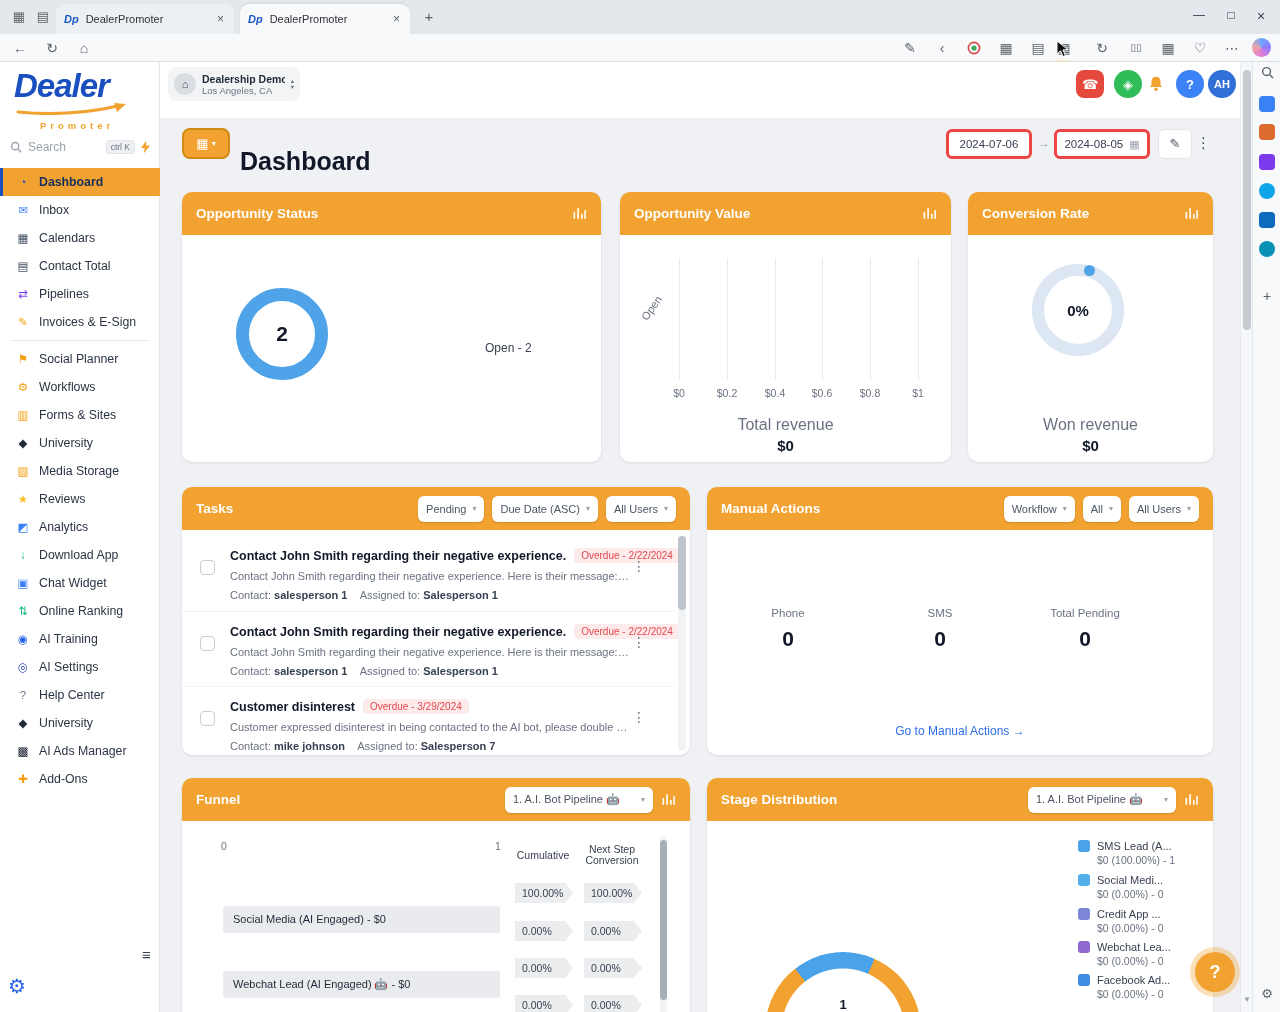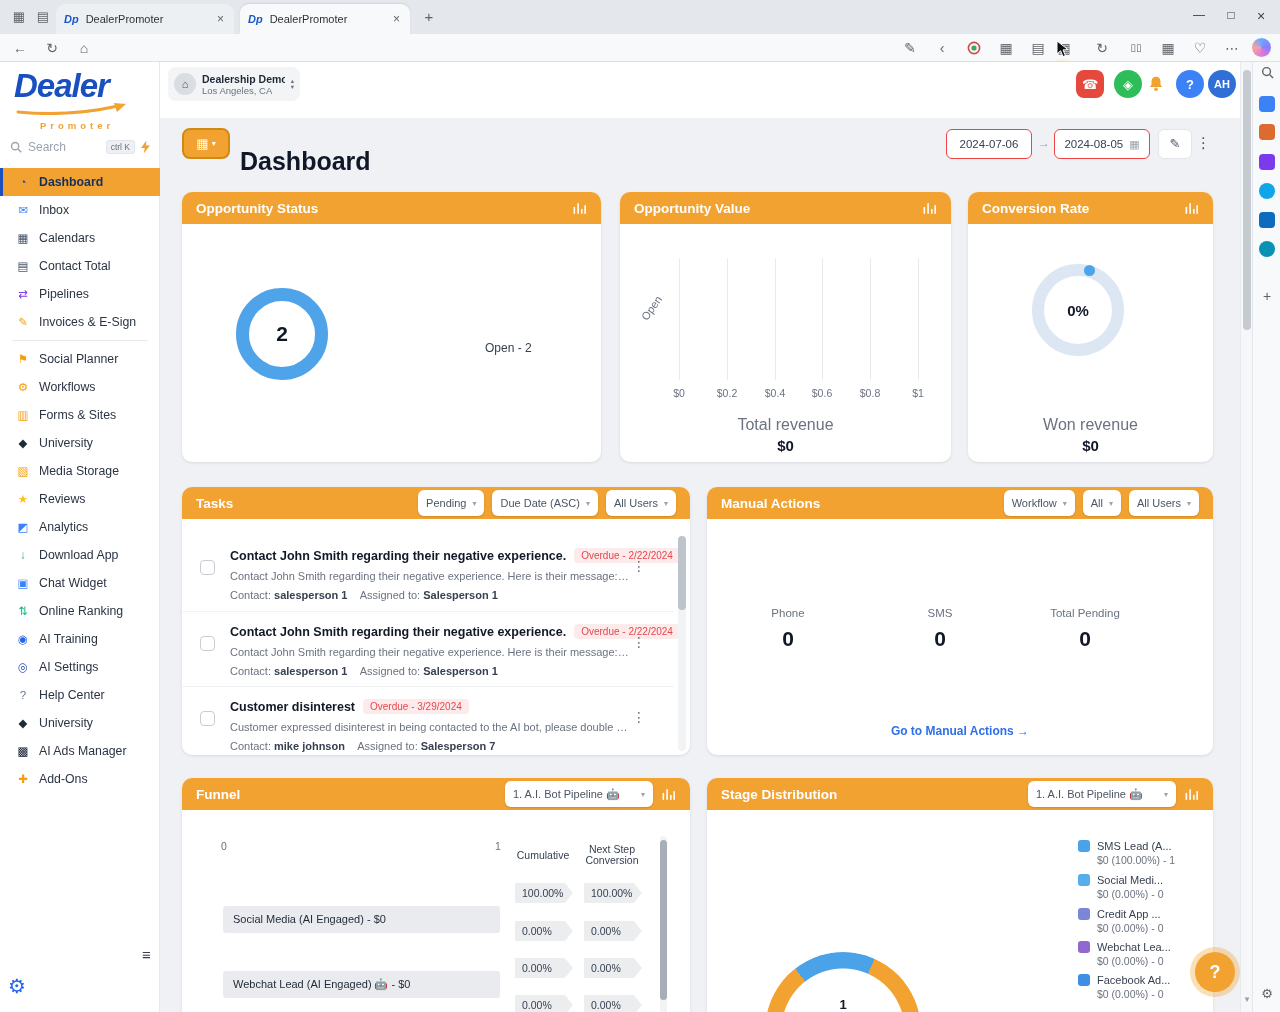"2024-07-06" .date-box { border: 1px solid #ef4444 -> 3px solid #ef4444 }
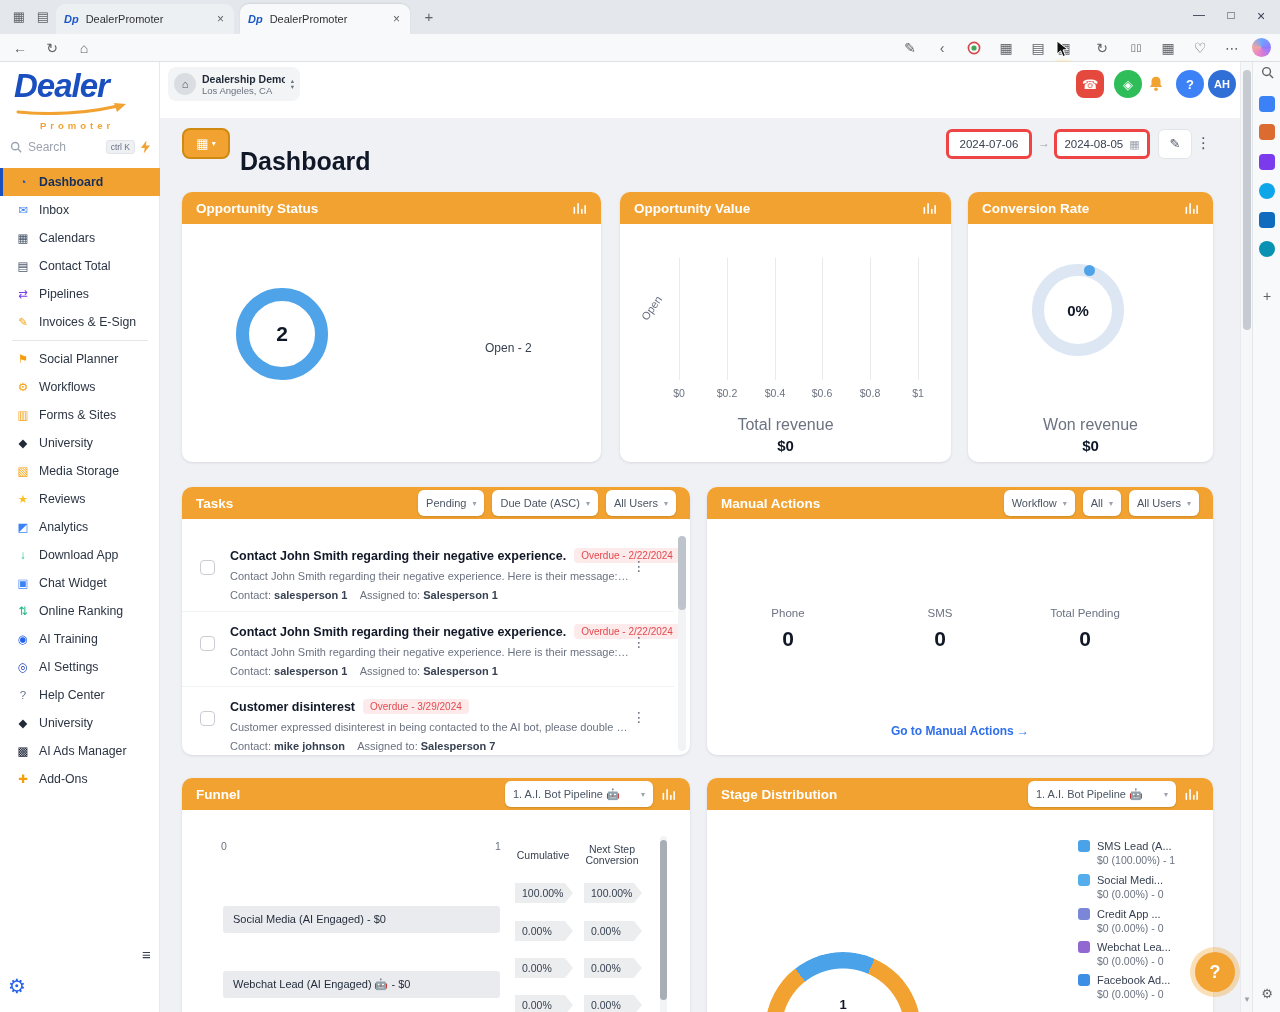"Opportunity Status" .chead { height: 32px -> 43px }
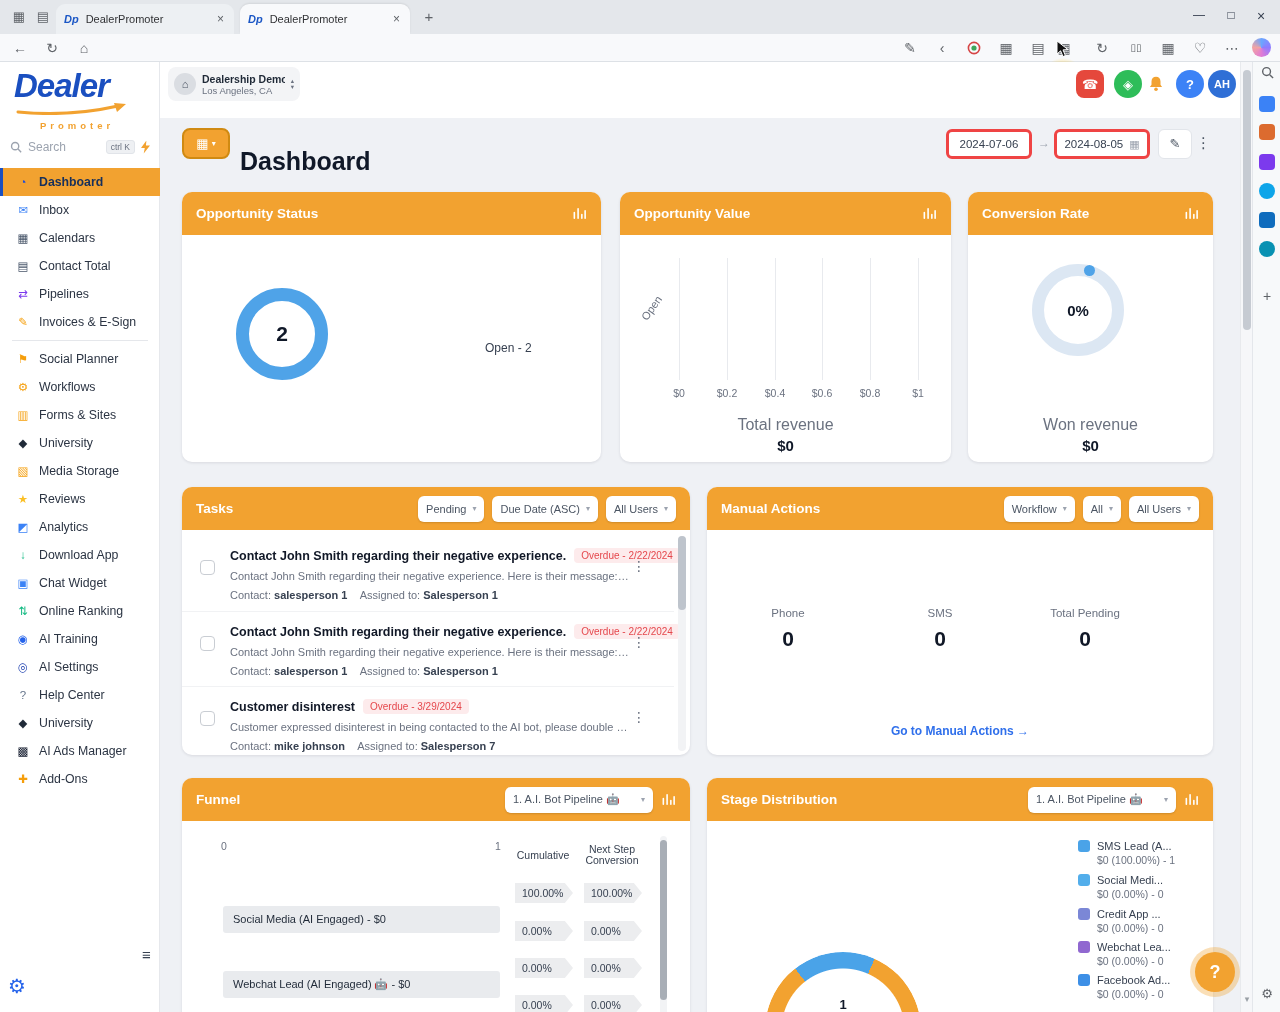"Go to Manual Actions →" .ma-link { font-weight: bold -> normal }
